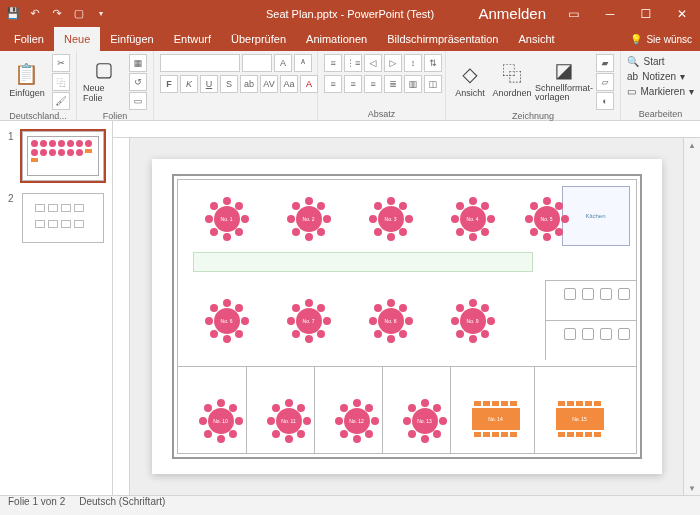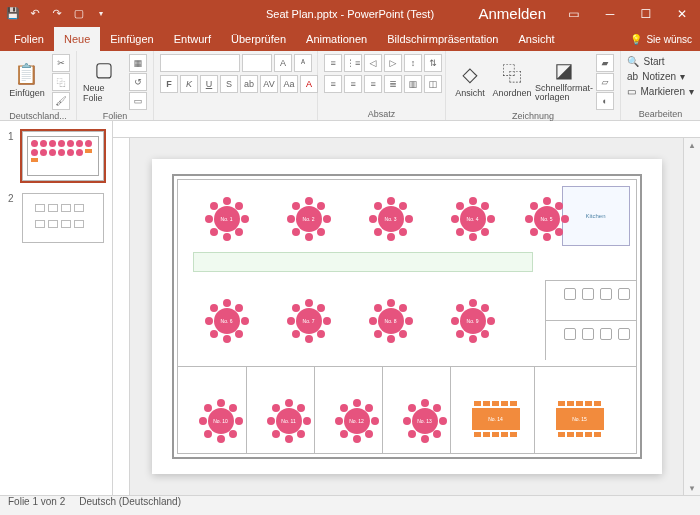"Folie 1 von 2" .statusbar { align-items: flex-start -> flex-end; padding: 0 8px -> 8px 8px }
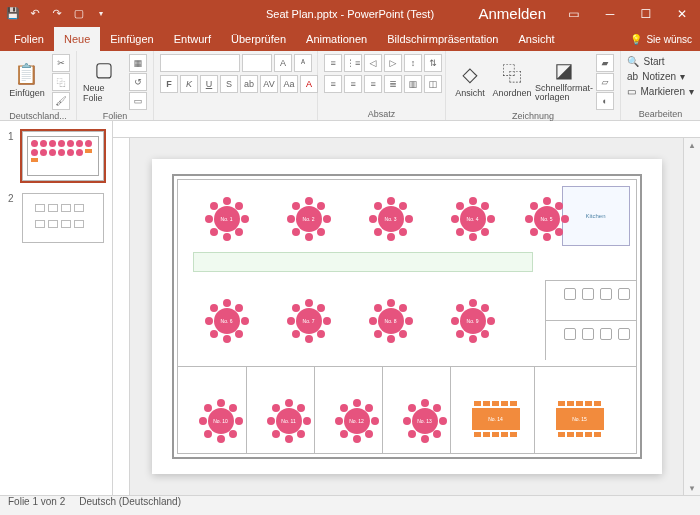"Deutsch (Deutschland)" span { text: Deutschland -> Schriftart }
